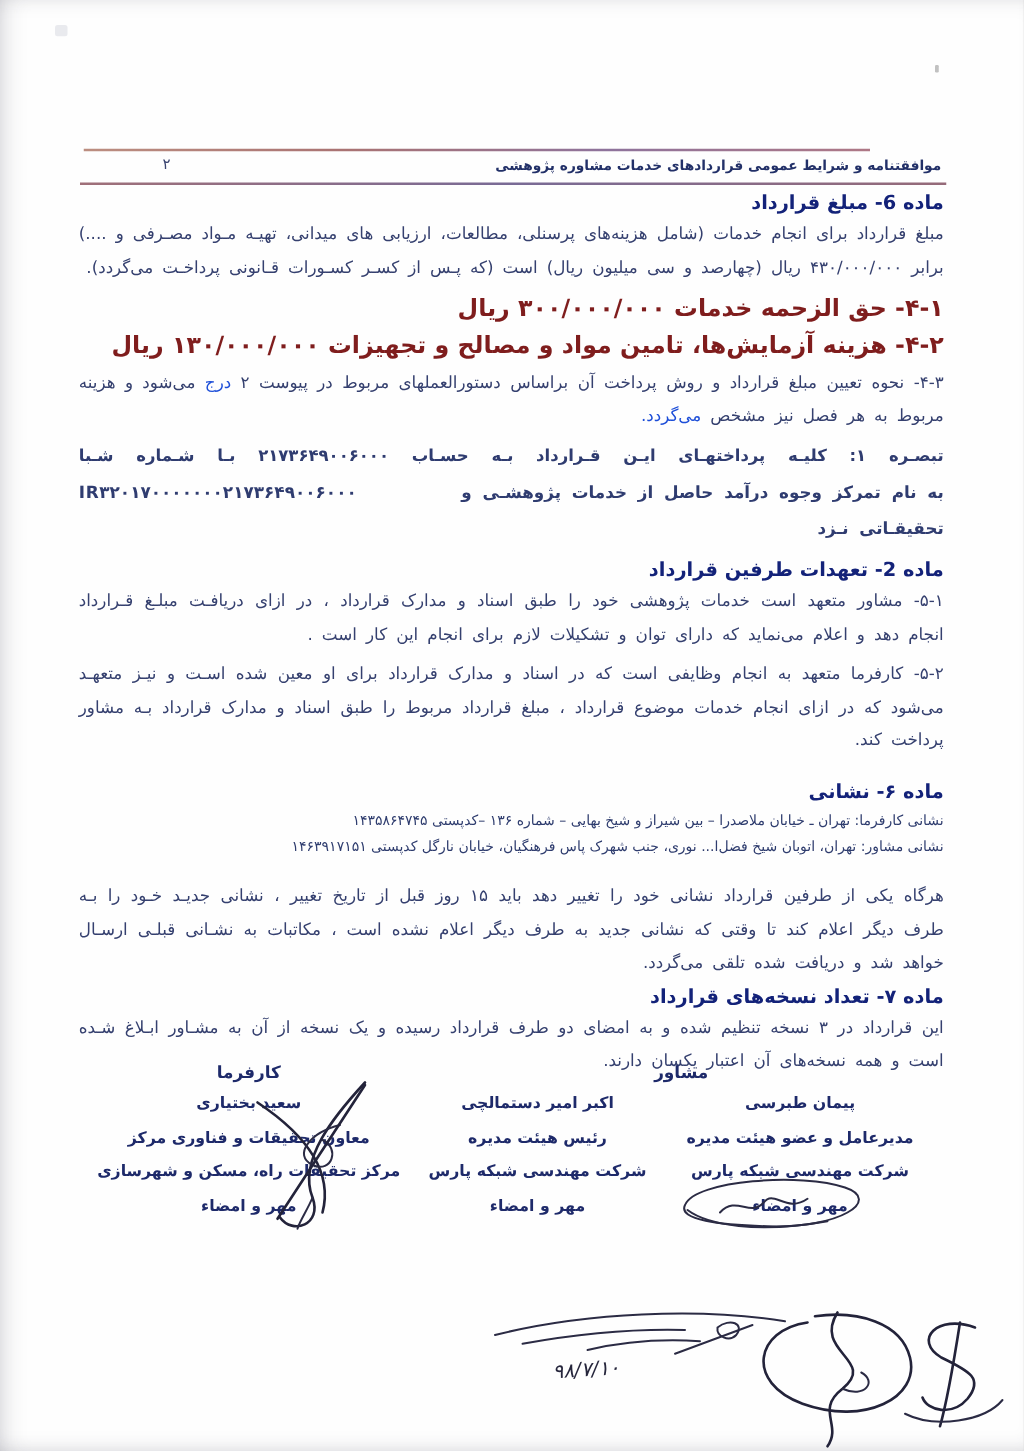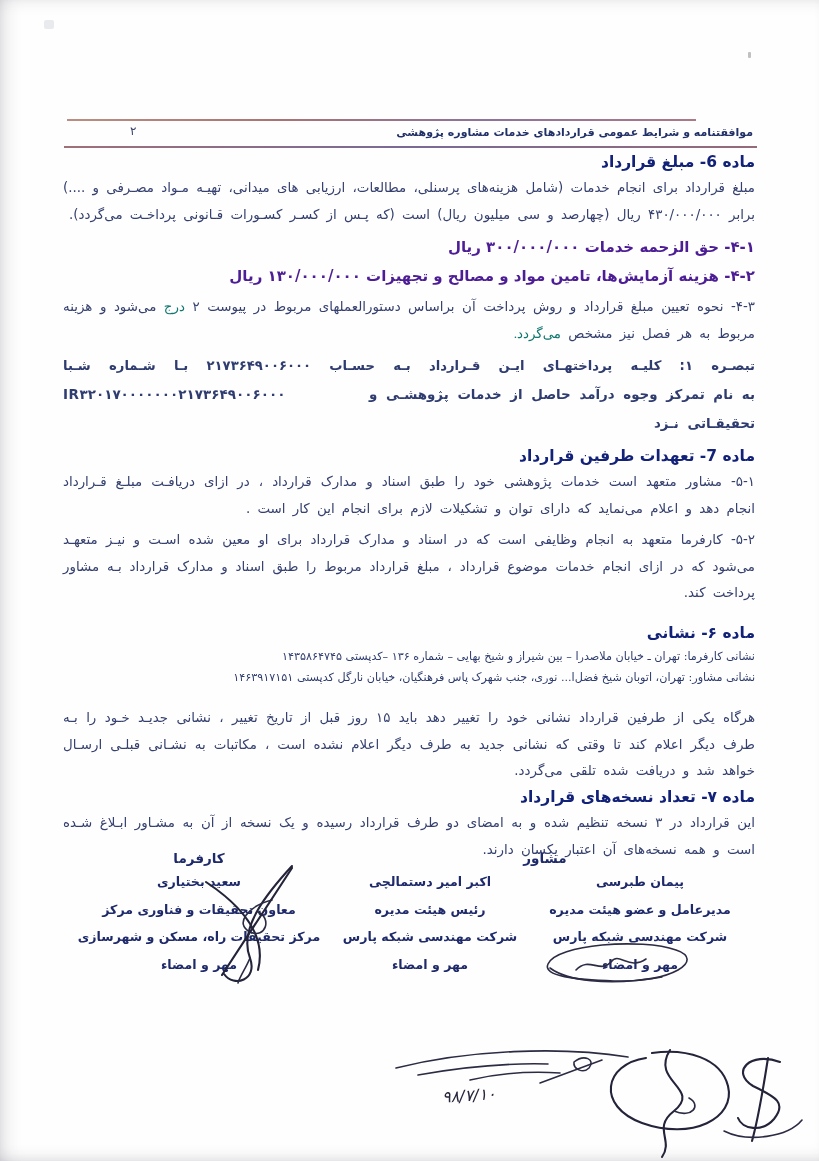"۴-۱- حق الزحمه خدمات ۳۰۰/۰۰۰/۰۰۰" .sub-item { color: #4c1d95 -> #7f1d1d; font-size: 15px -> 19px }
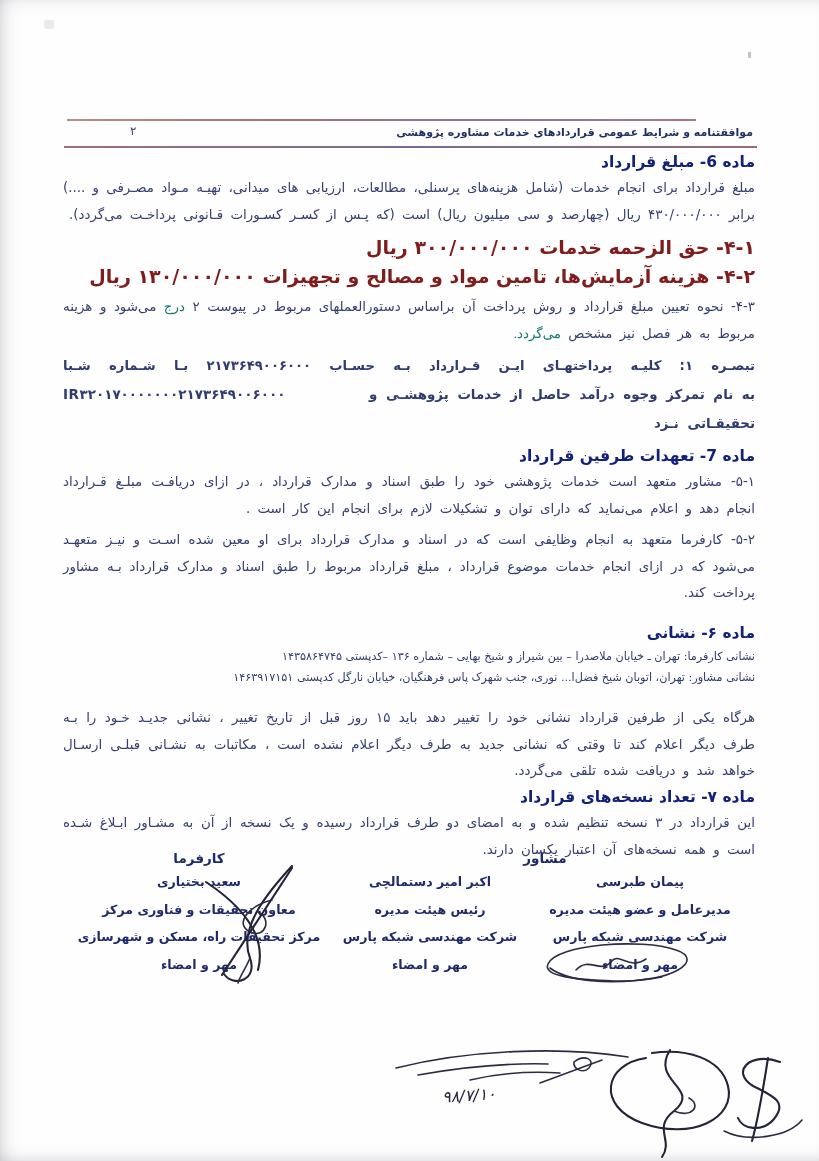"درج" .green { color: #0f766e -> #1d4ed8; font-family: Liberation Serif, serif -> none }
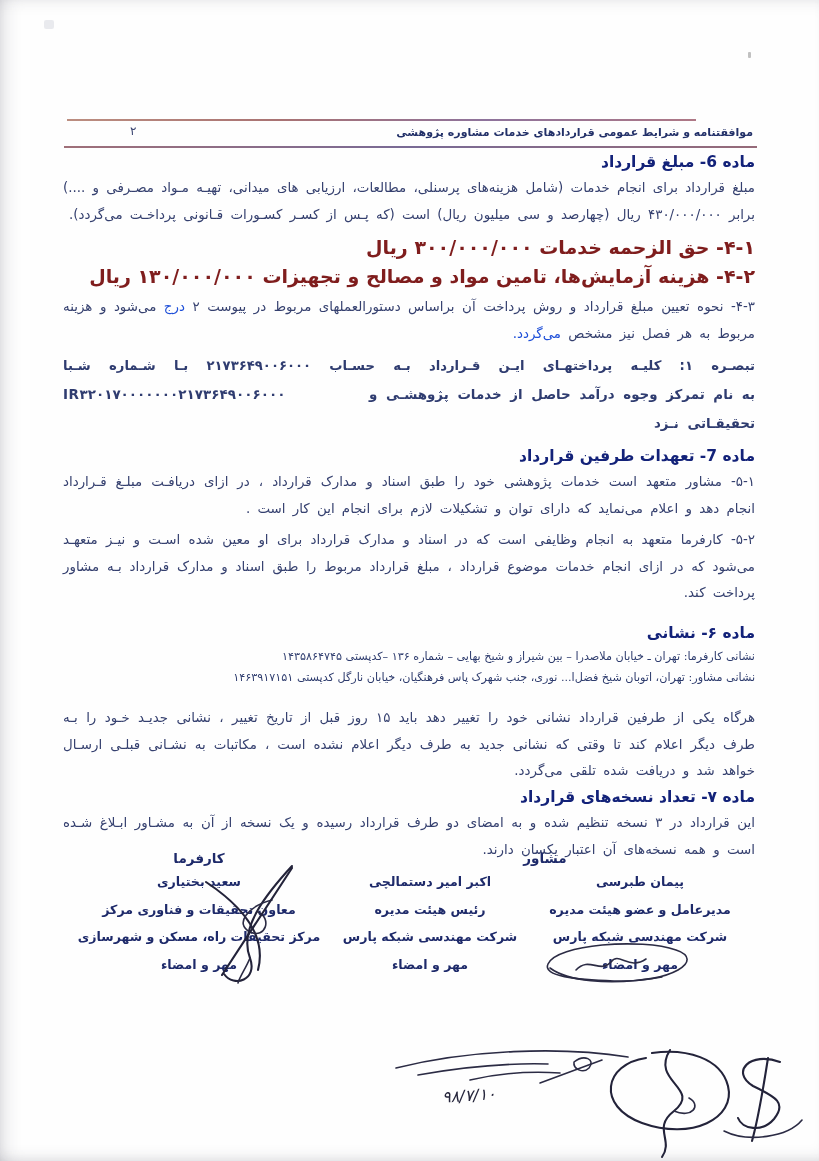"ماده 7- تعهدات طرفین قرارداد" div.h-art { text: 7- -> 2- }
